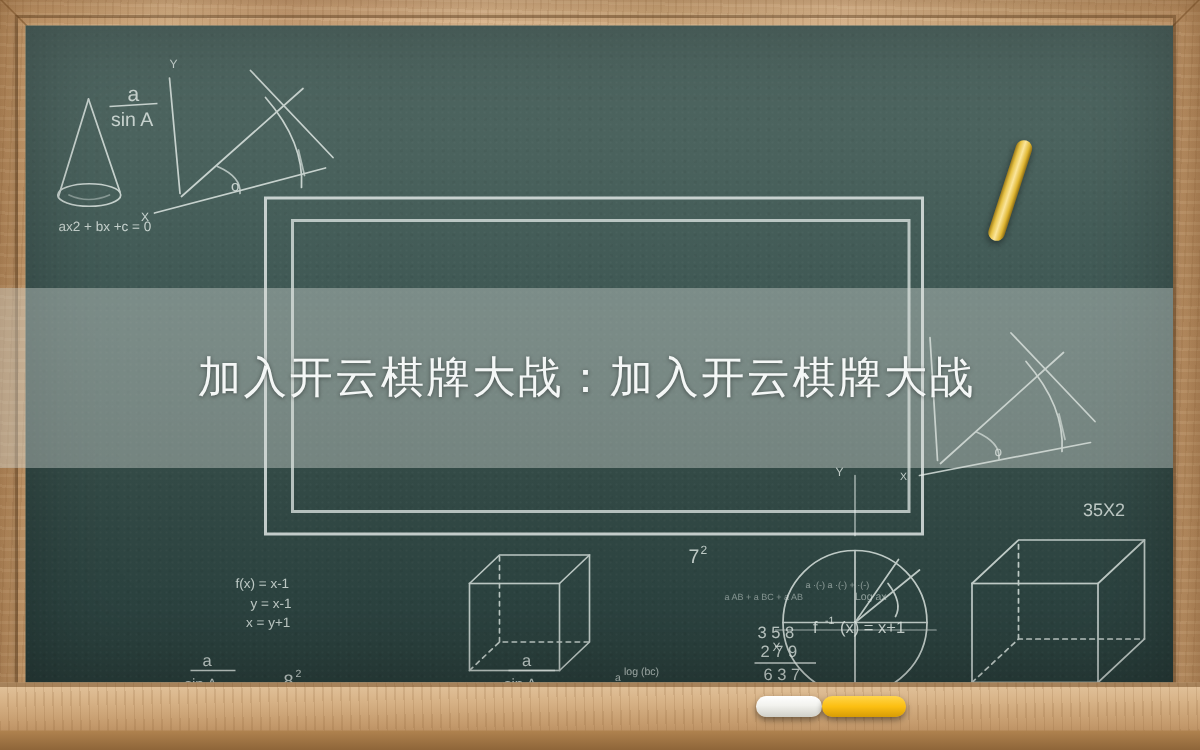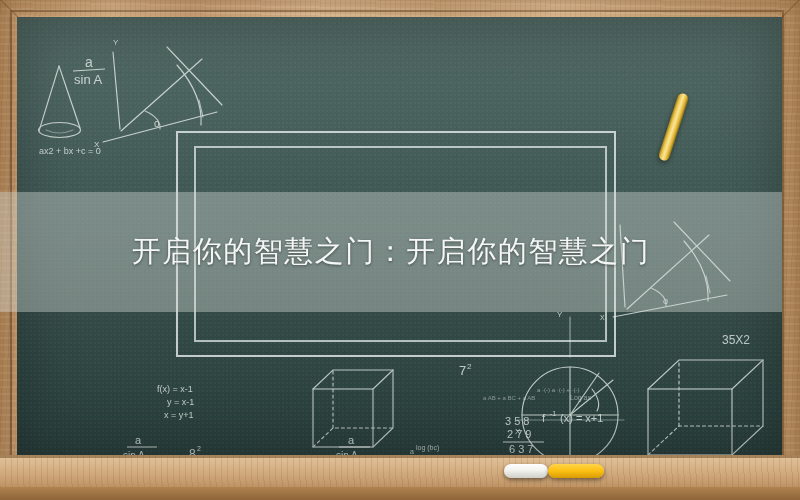"开启你的智慧之门：开启你的智慧之门" div.title { text: 开启你的智慧之门：开启你的智慧之门 -> 加入开云棋牌大战：加入开云棋牌大战 }
